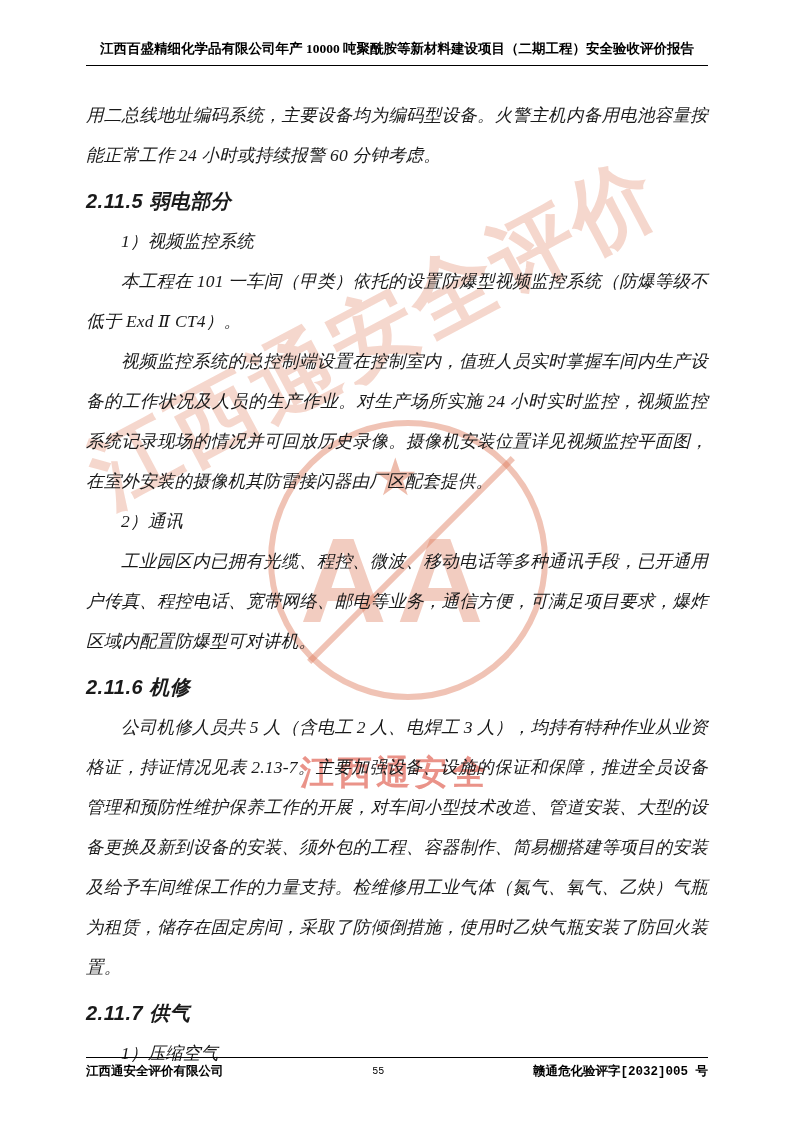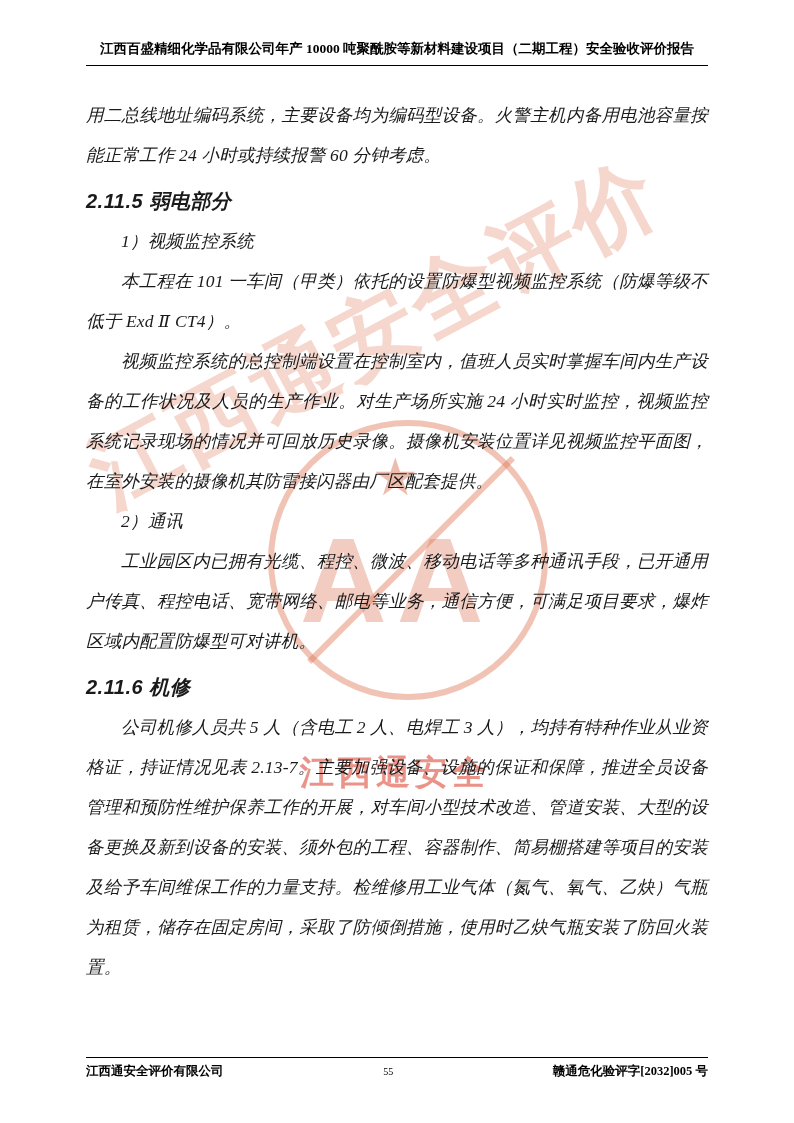"2.11.7 供气" h3.section { html: none -> <h3>2.11.7 供气</h3> }
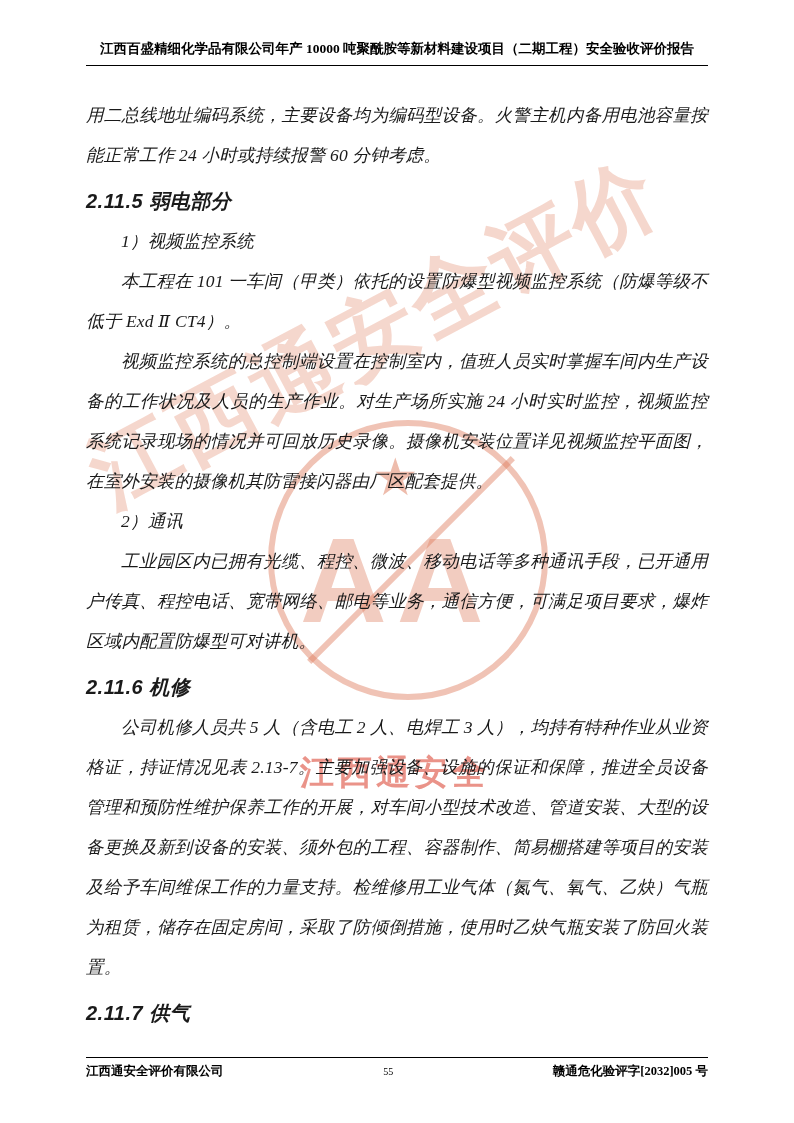"1）压缩空气" p.indent { html: none -> <p>1）压缩空气</p> }
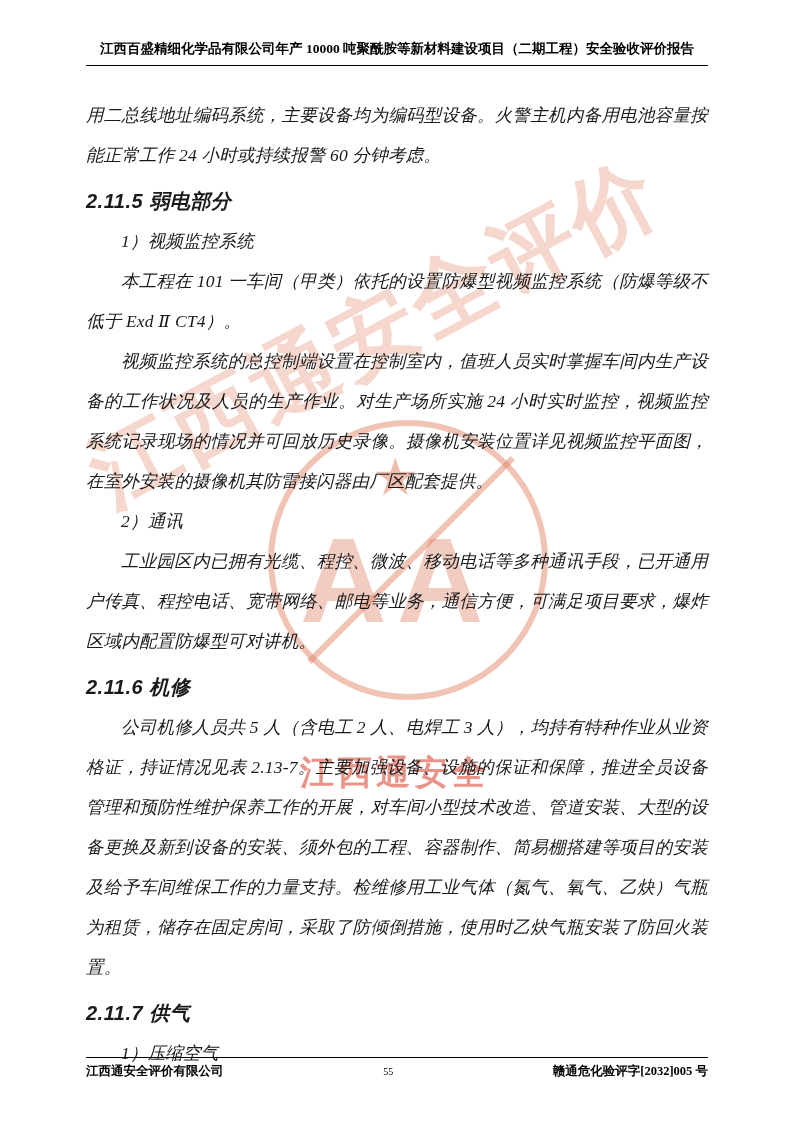"江西通安全评价有限公司" .footer-row { font-family: none -> Liberation Mono, monospace }
